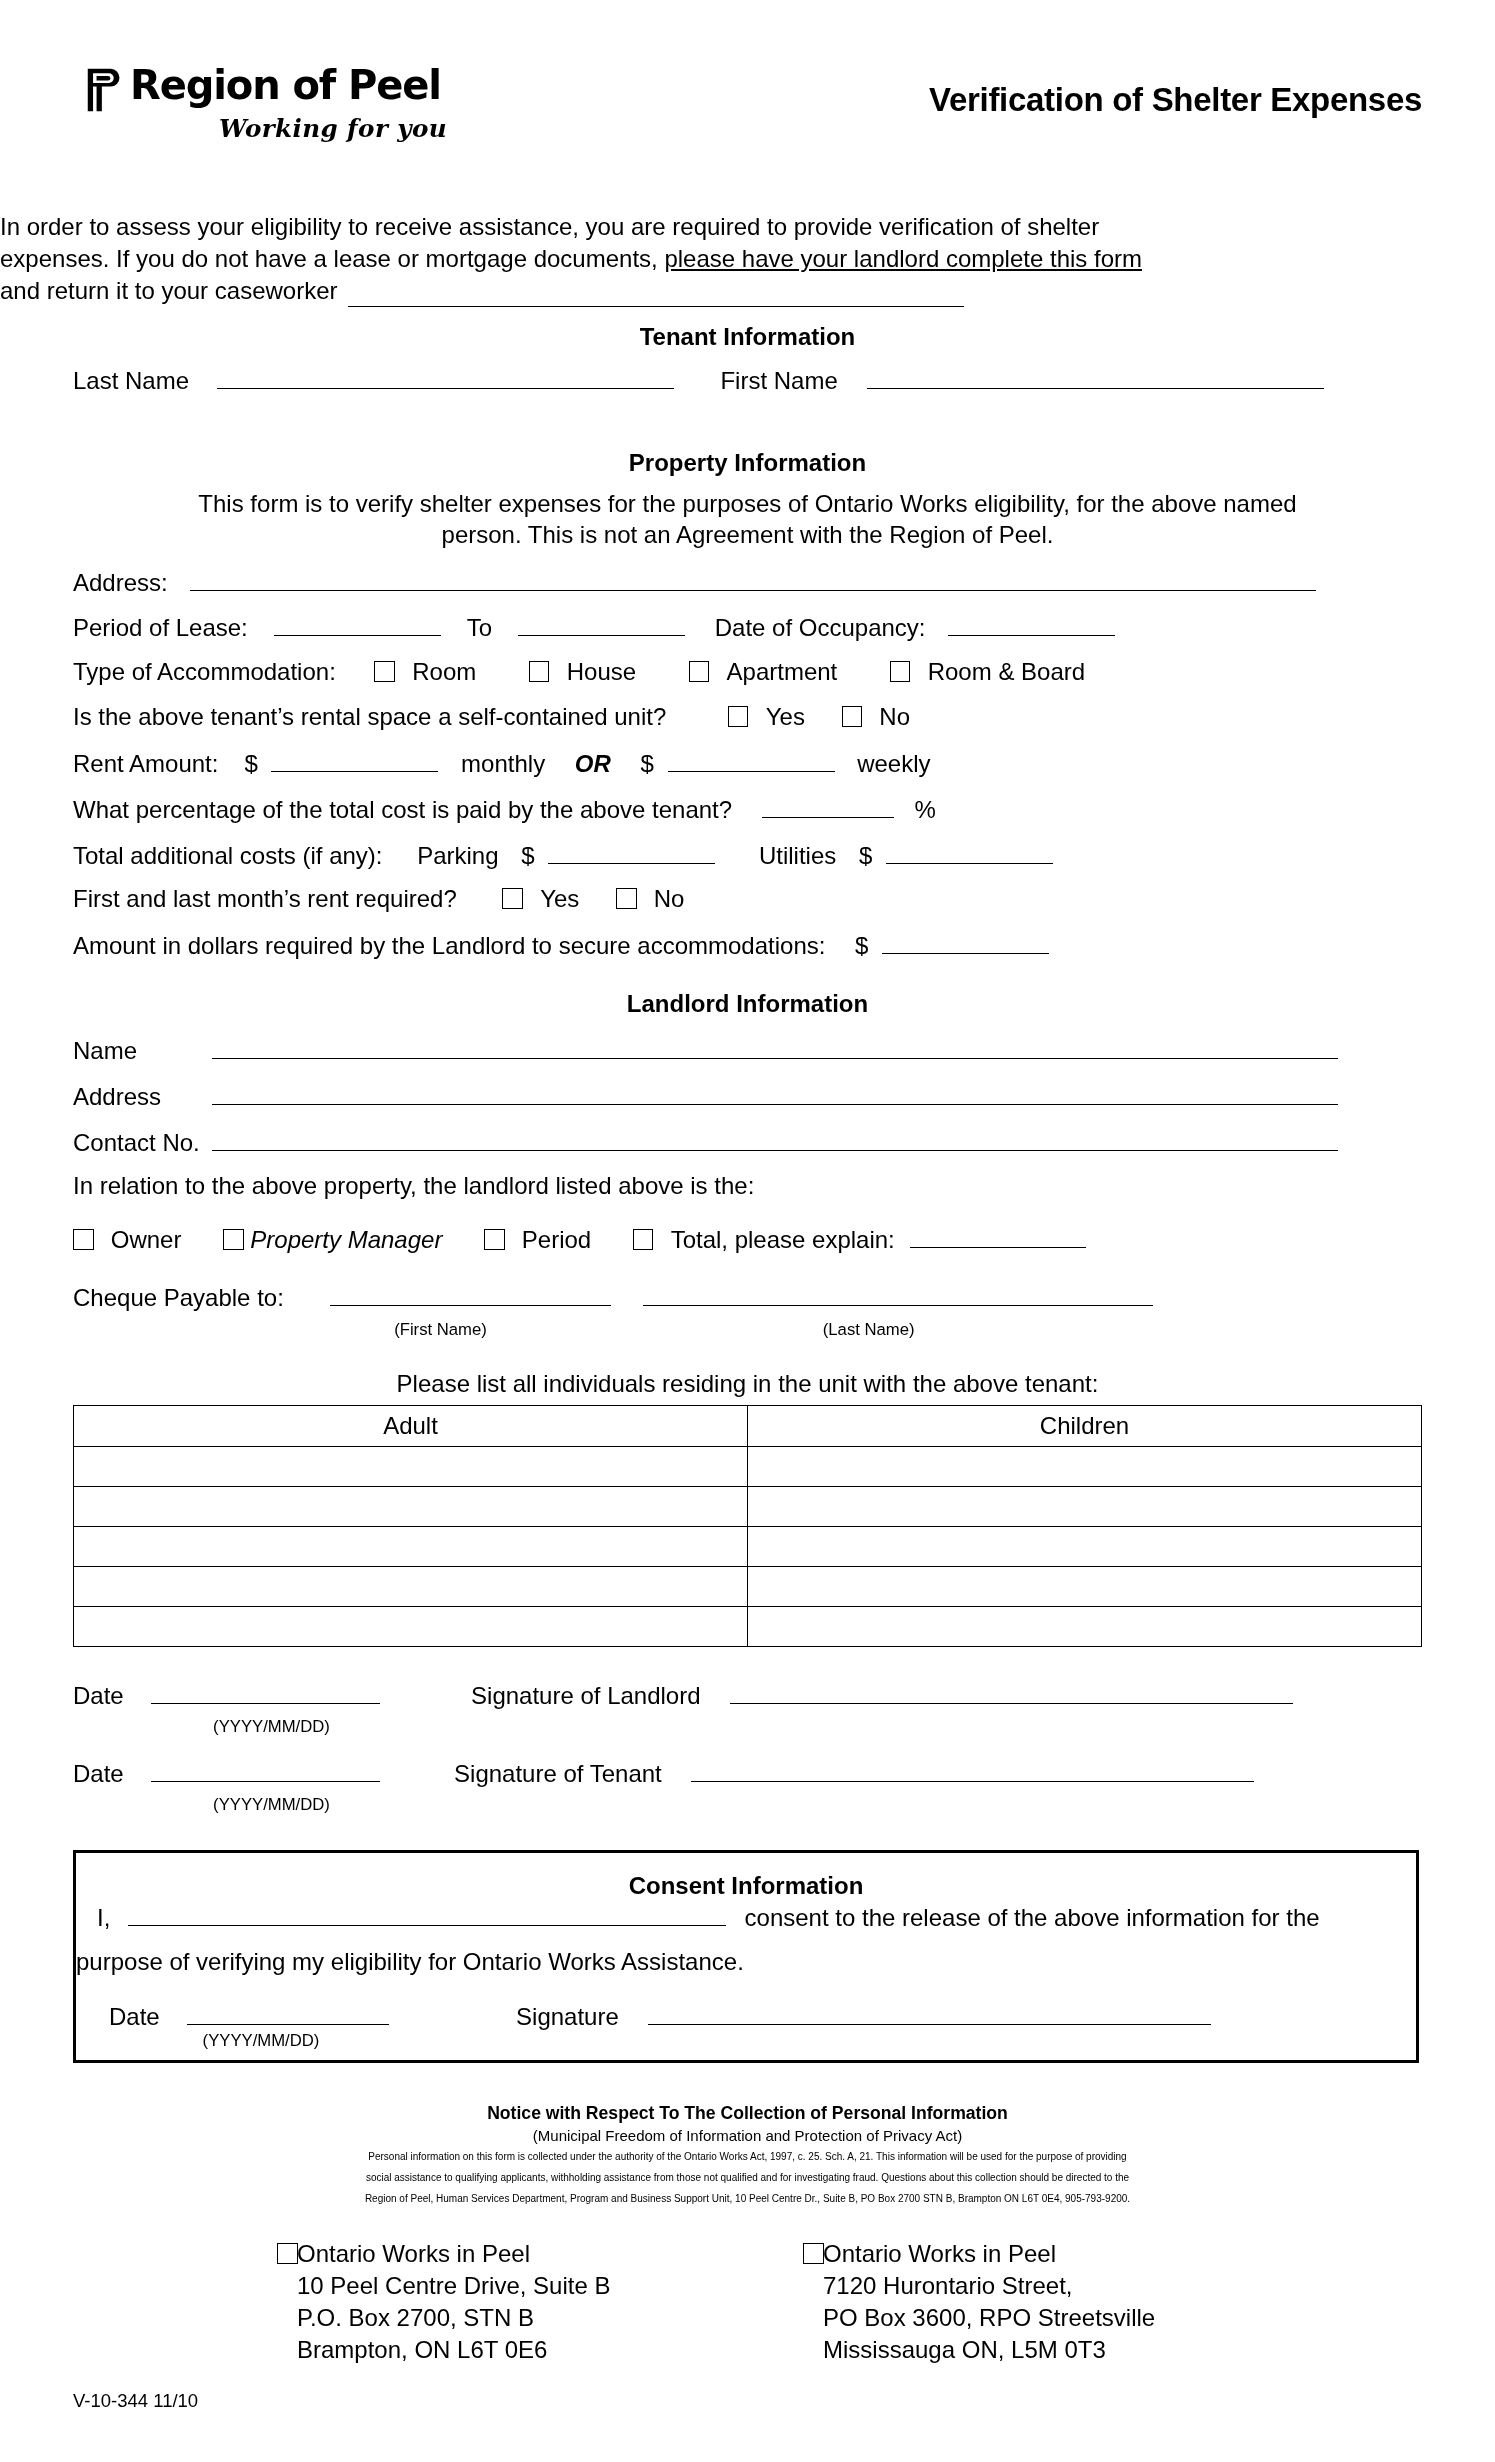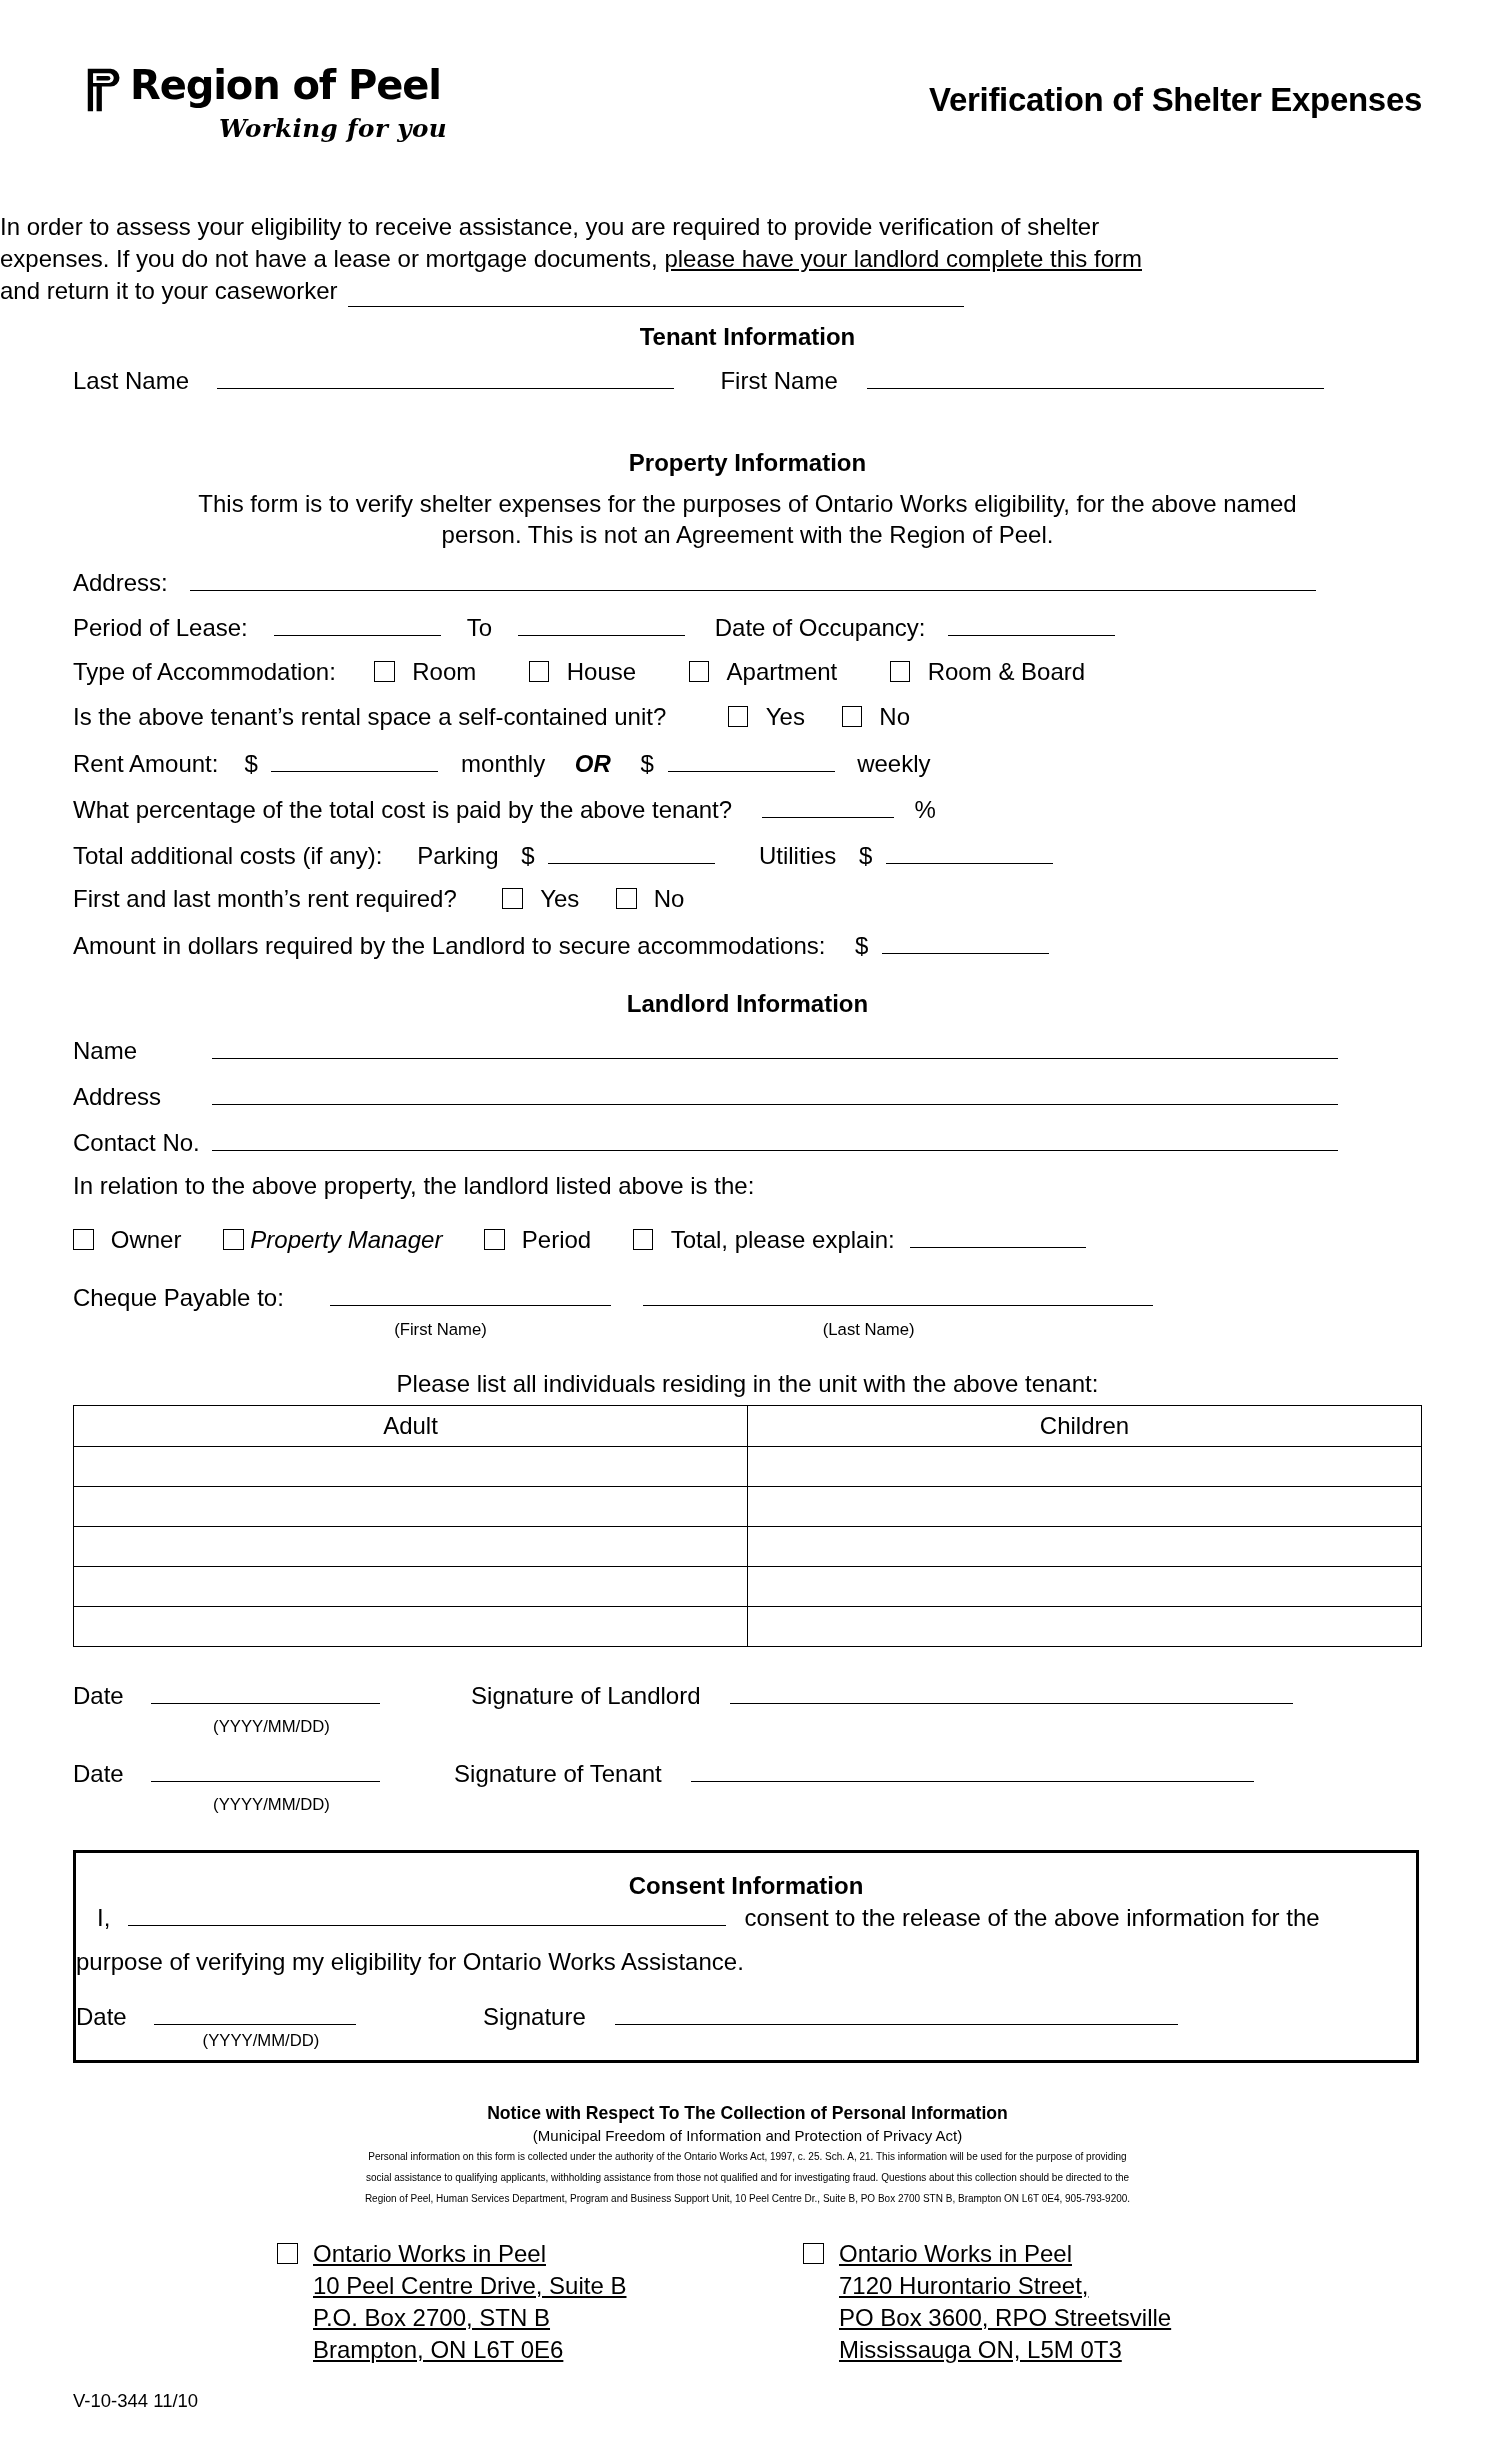"Date Signature" div { padding-left: none -> 33px }
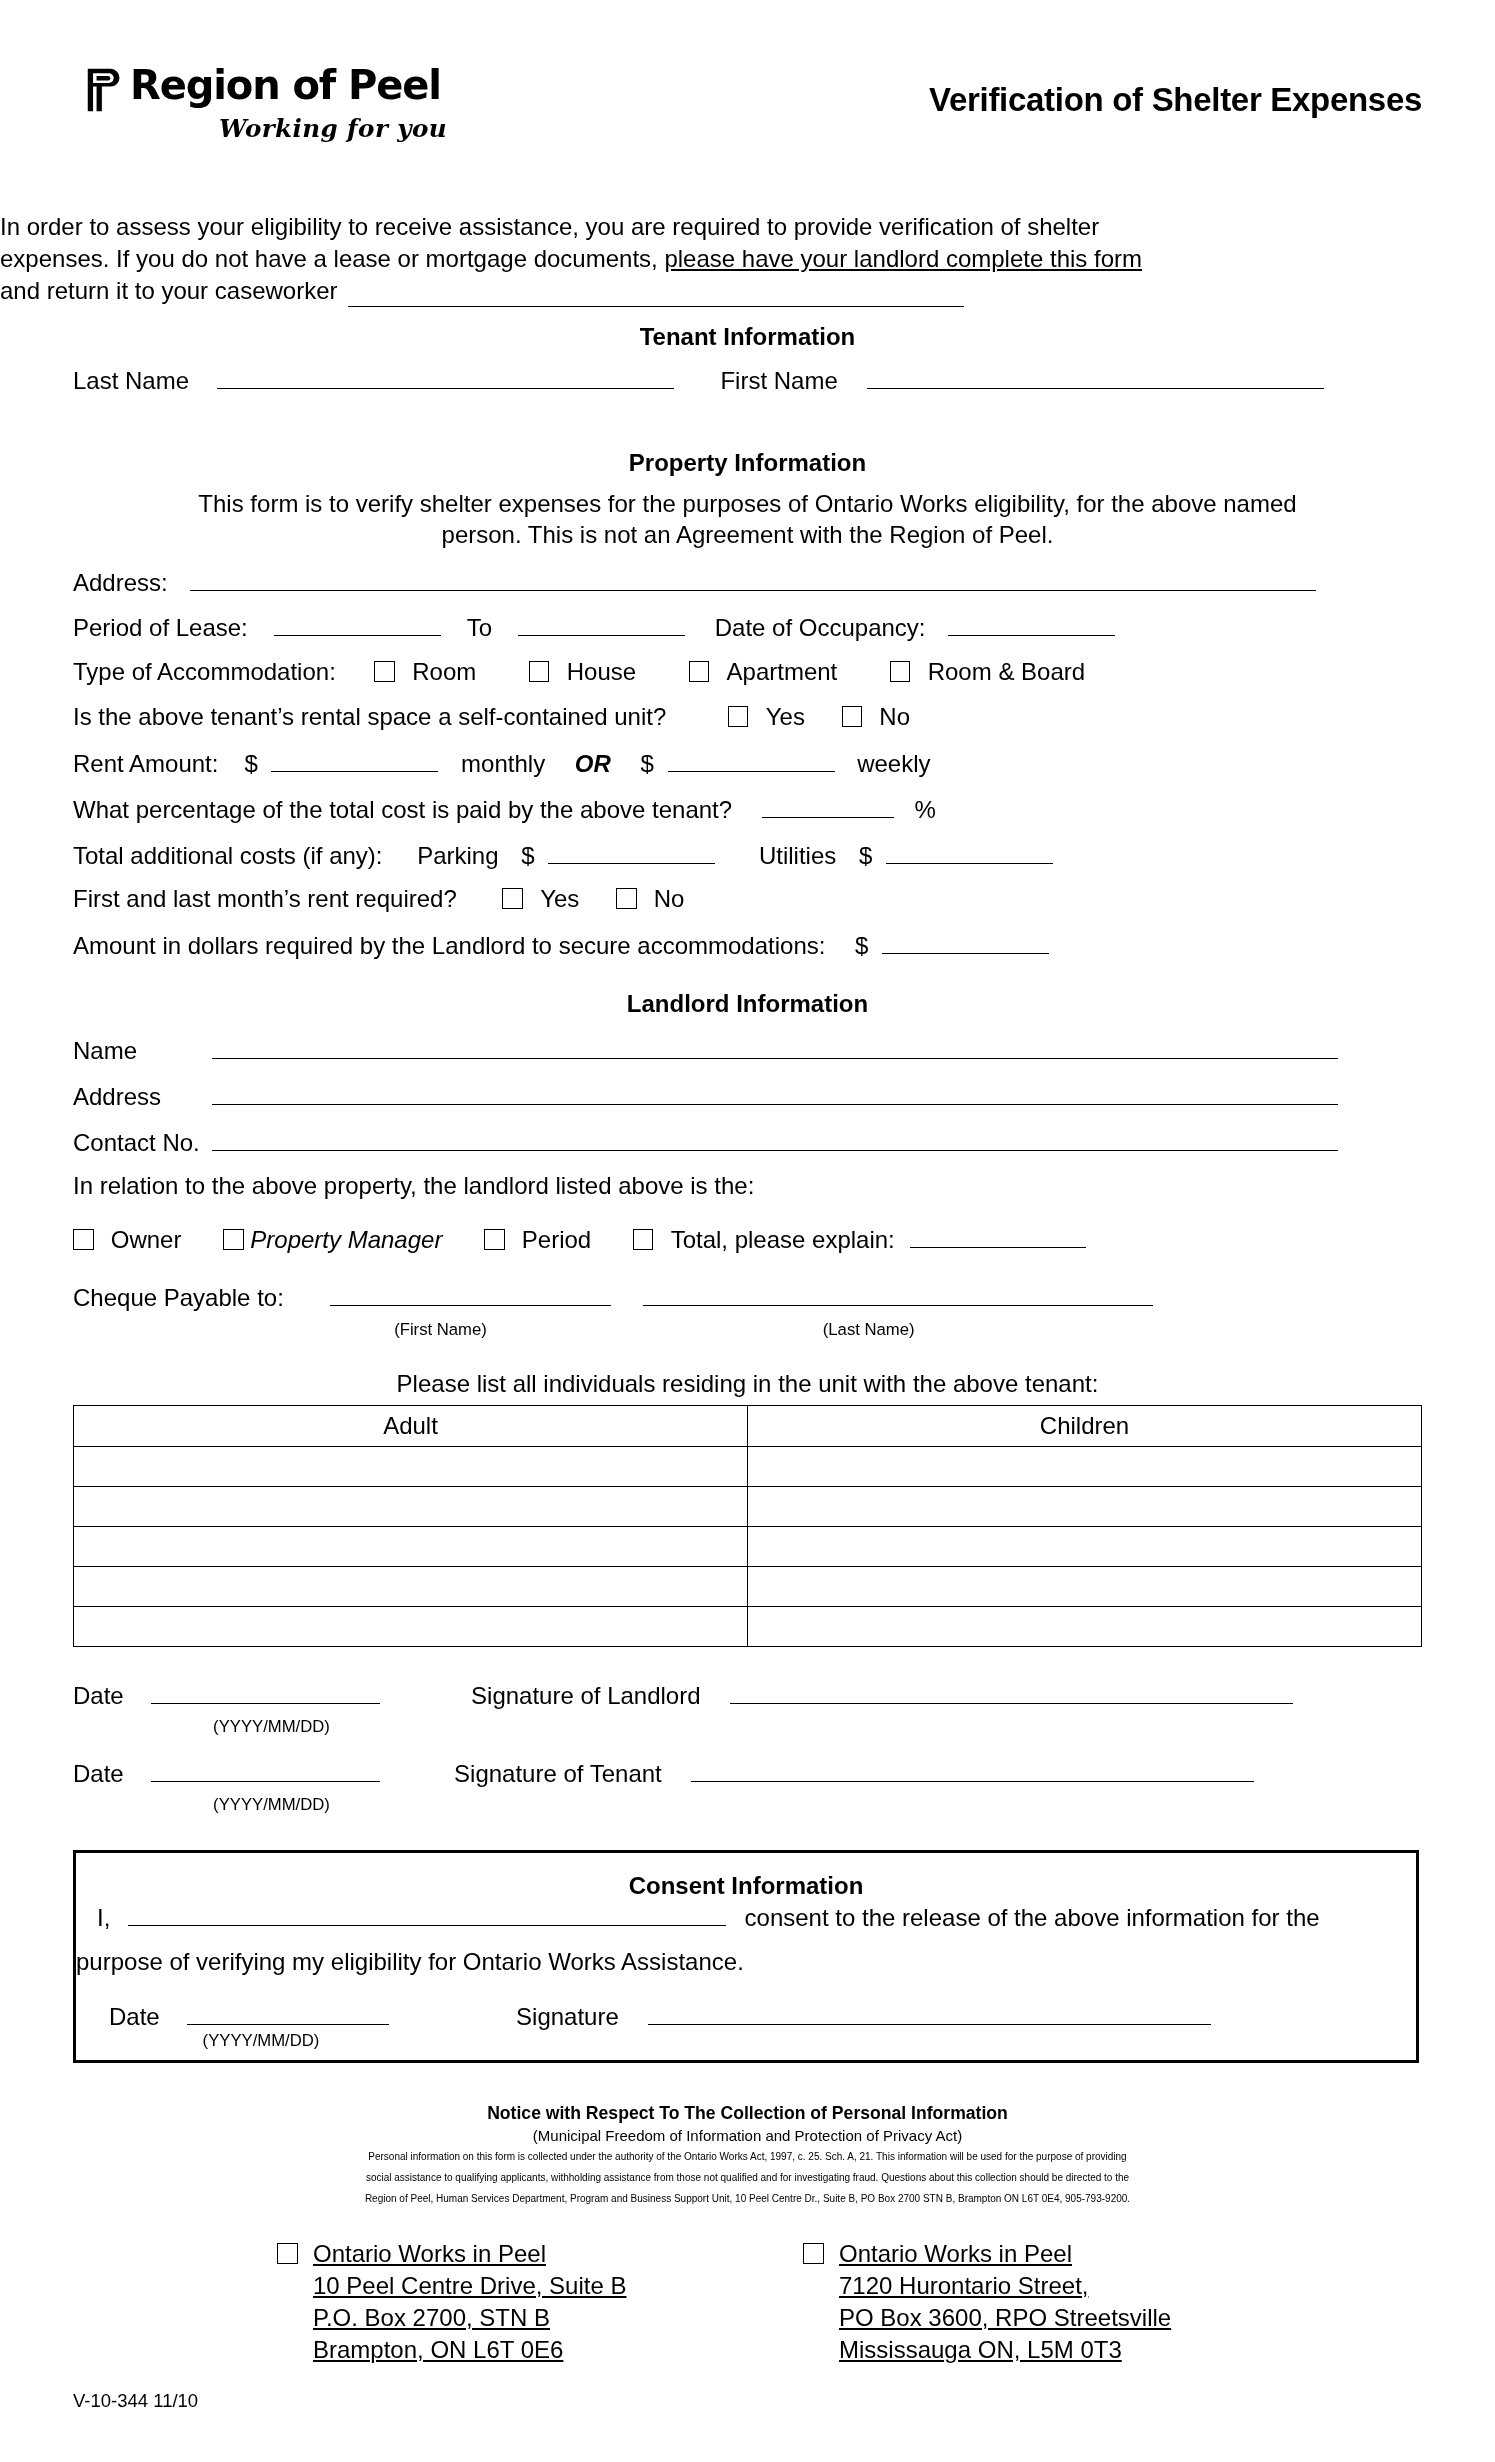"Ontario Works in Peel" .office .lines { margin-left: 36px -> 20px; text-decoration: underline -> none }
